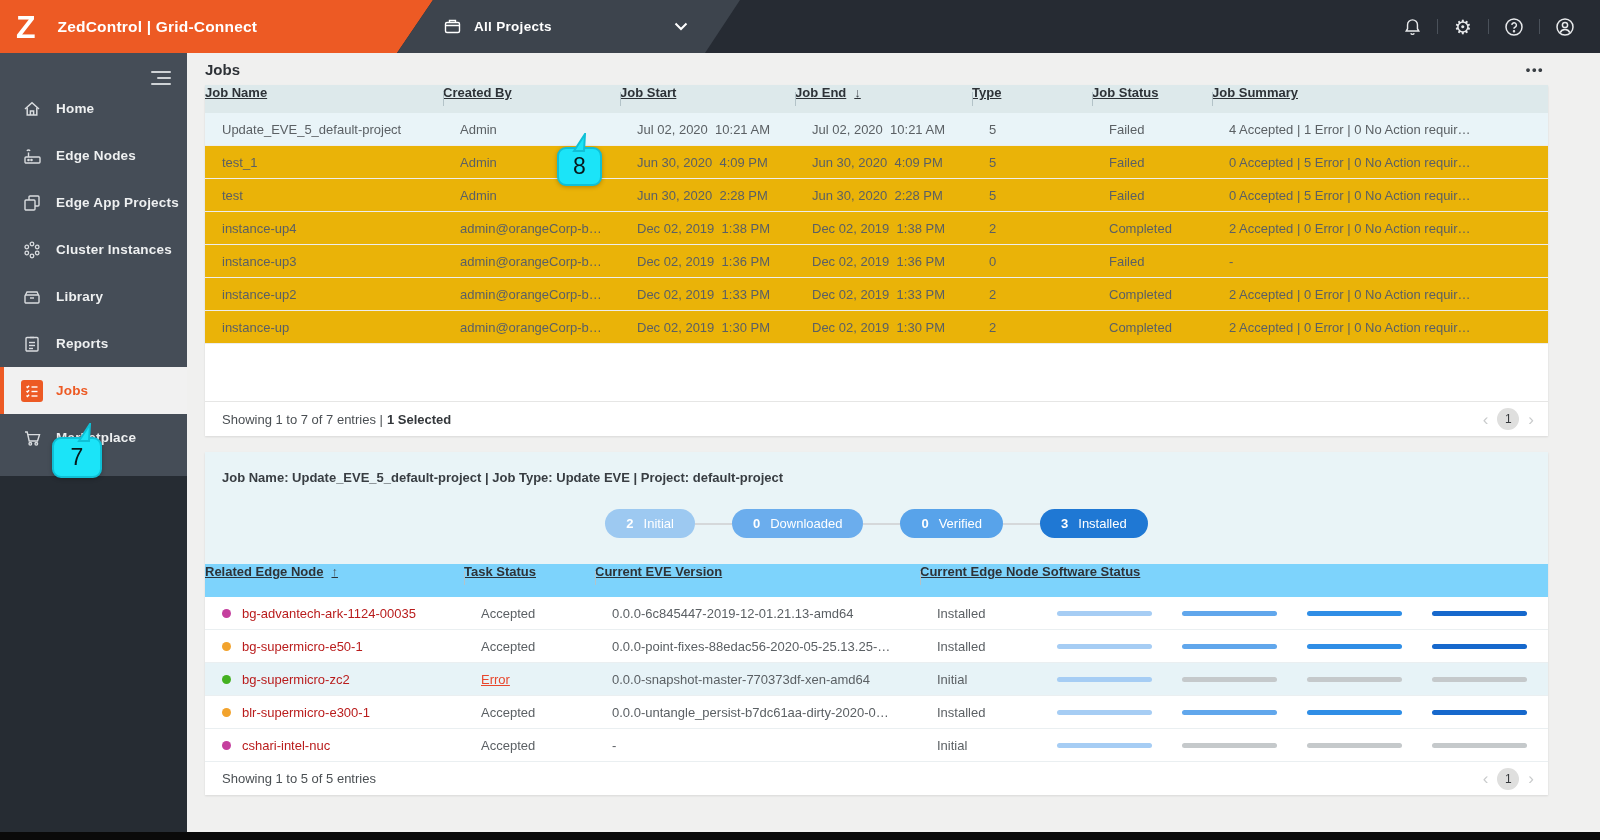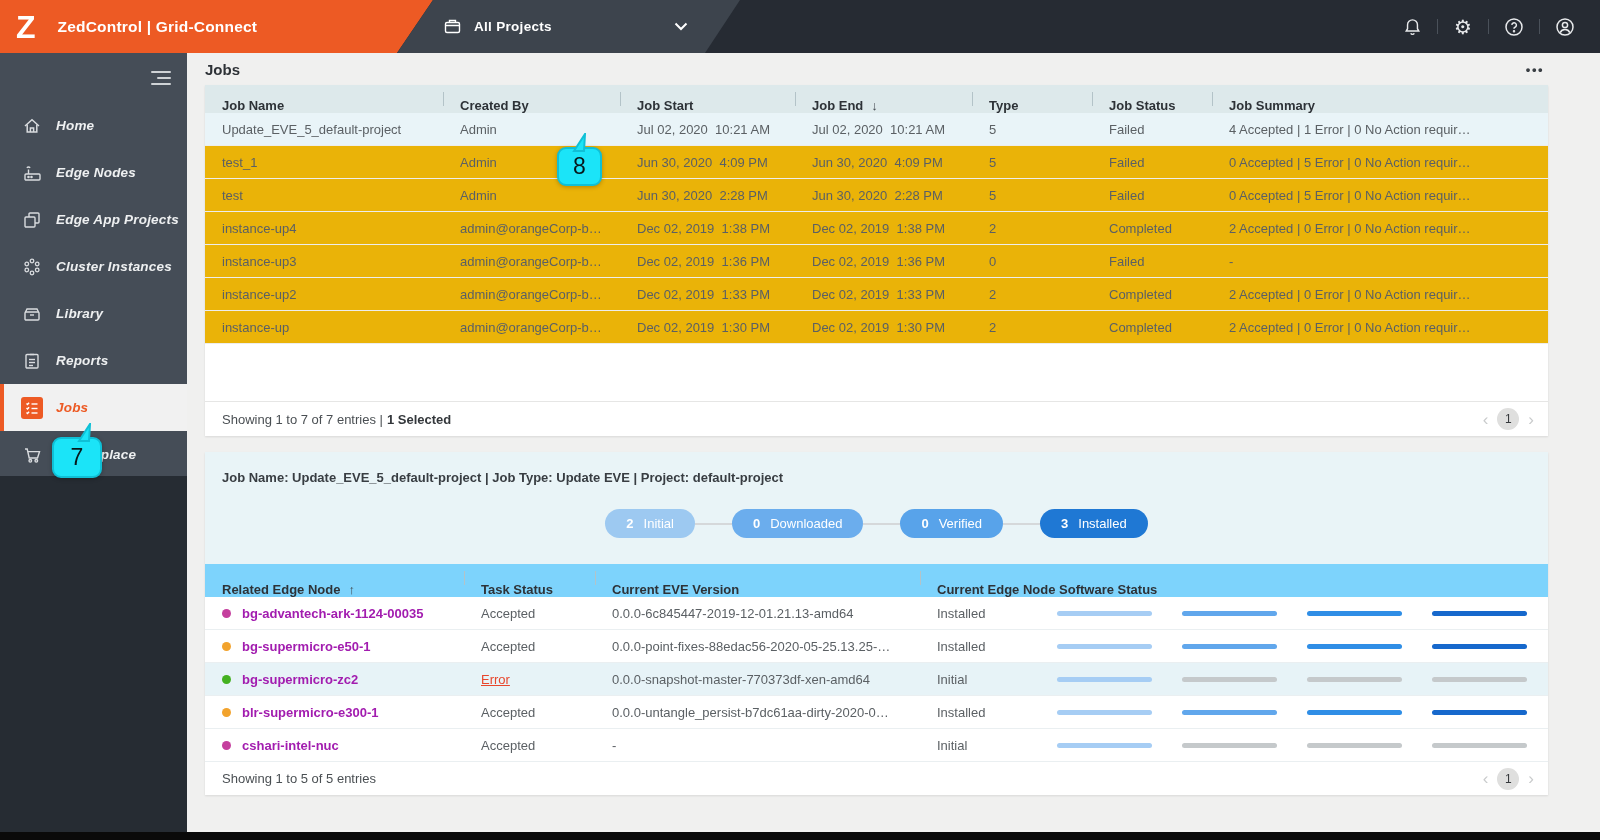"Job Name" .th { align-items: flex-end -> flex-start; padding-left: 17px -> none; text-decoration: none -> underline }
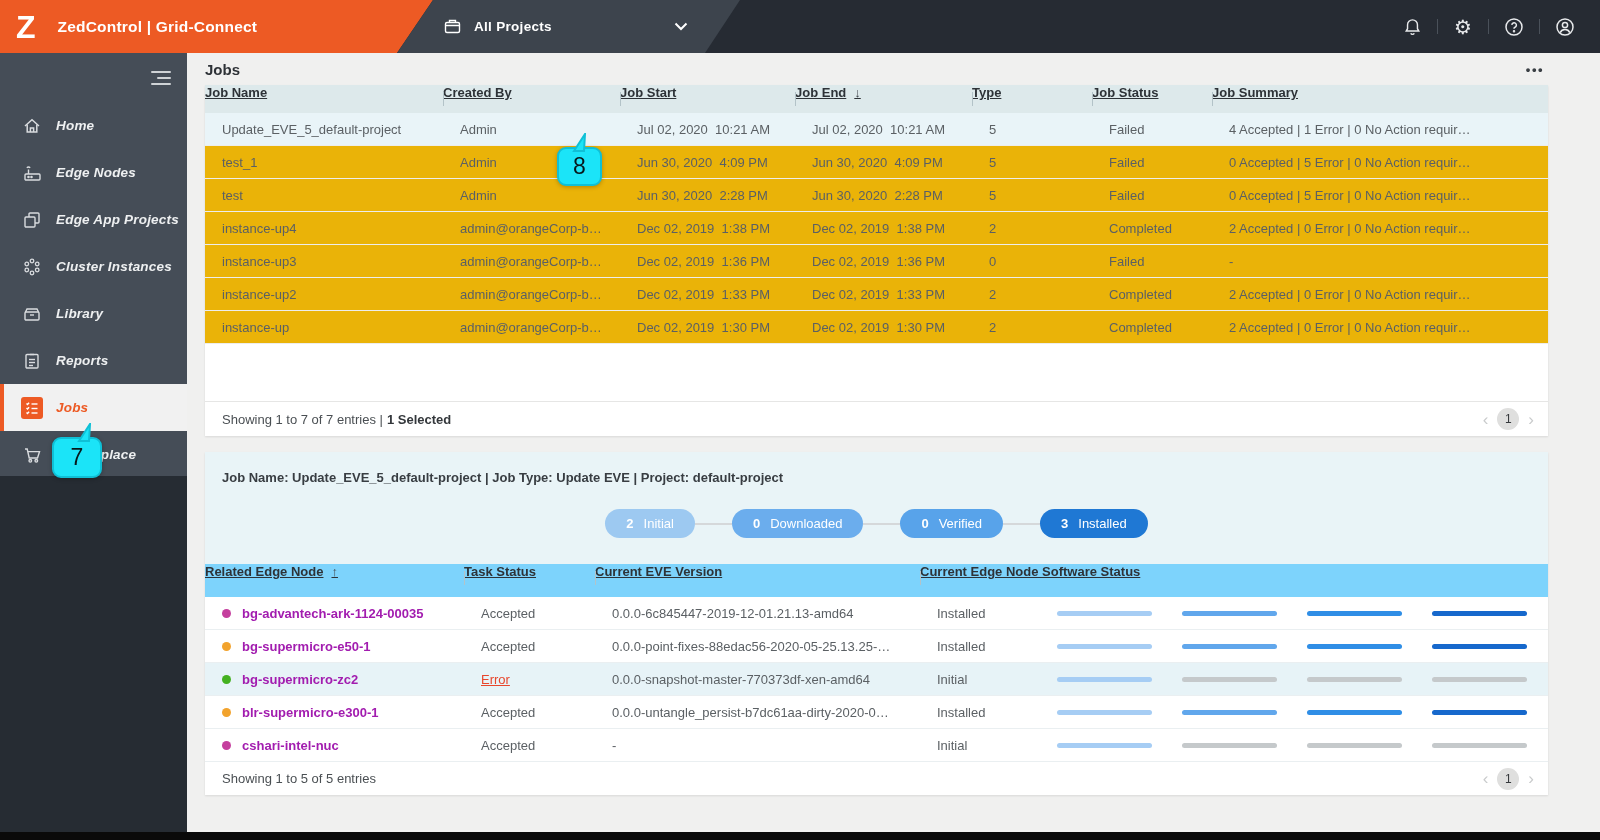"Home" .nav { font-style: italic -> none; top: 49px -> 32px }
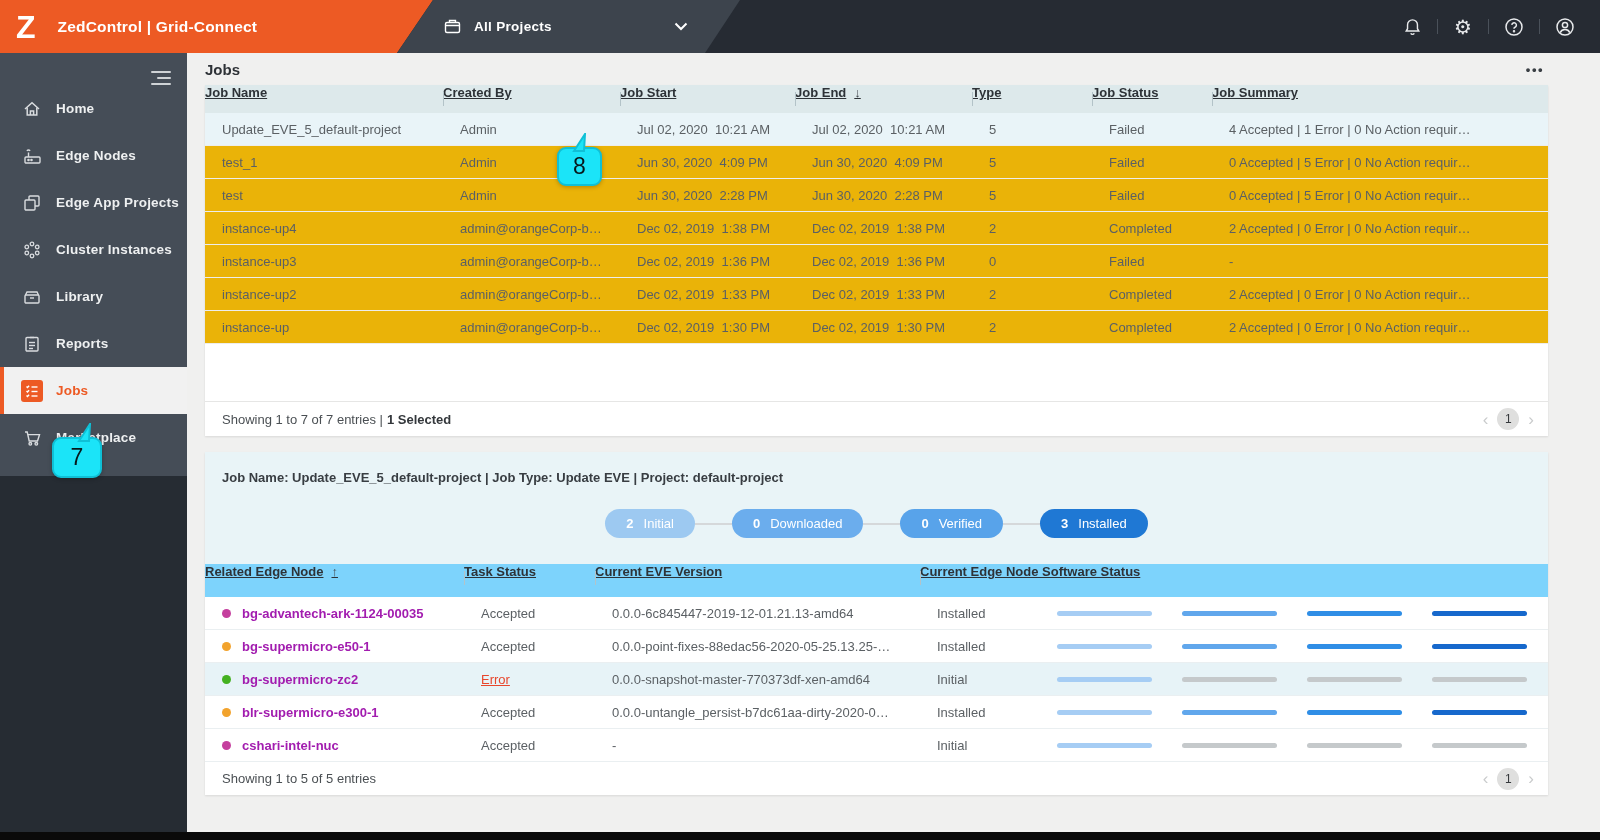"bg-advantech-ark-1124-00035" .node-link { color: #a21caf -> #b91c1c; font-weight: 700 -> 400 }
